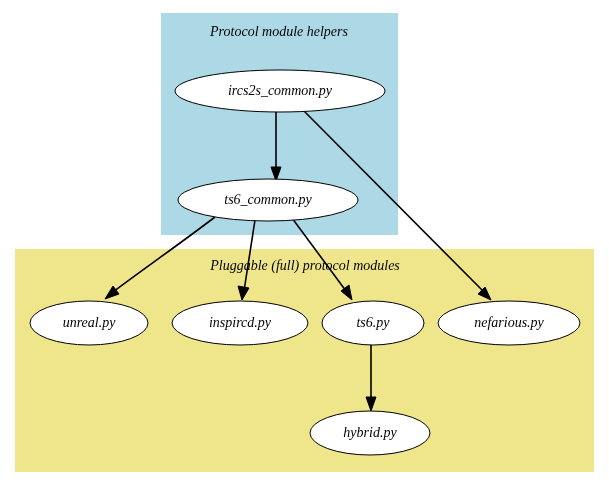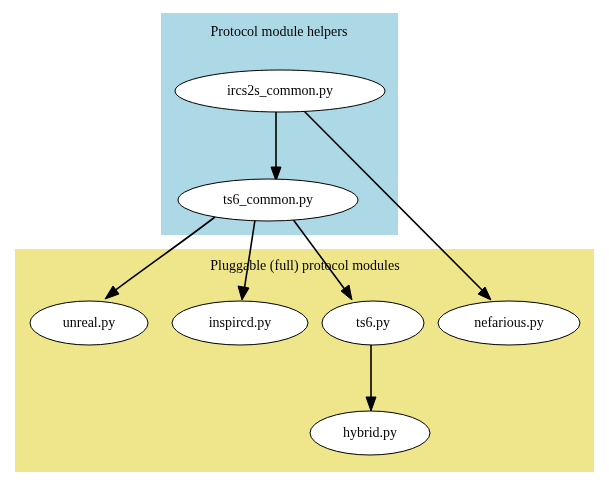"Protocol module helpers" #graph-canvas { font-style: none -> italic }
